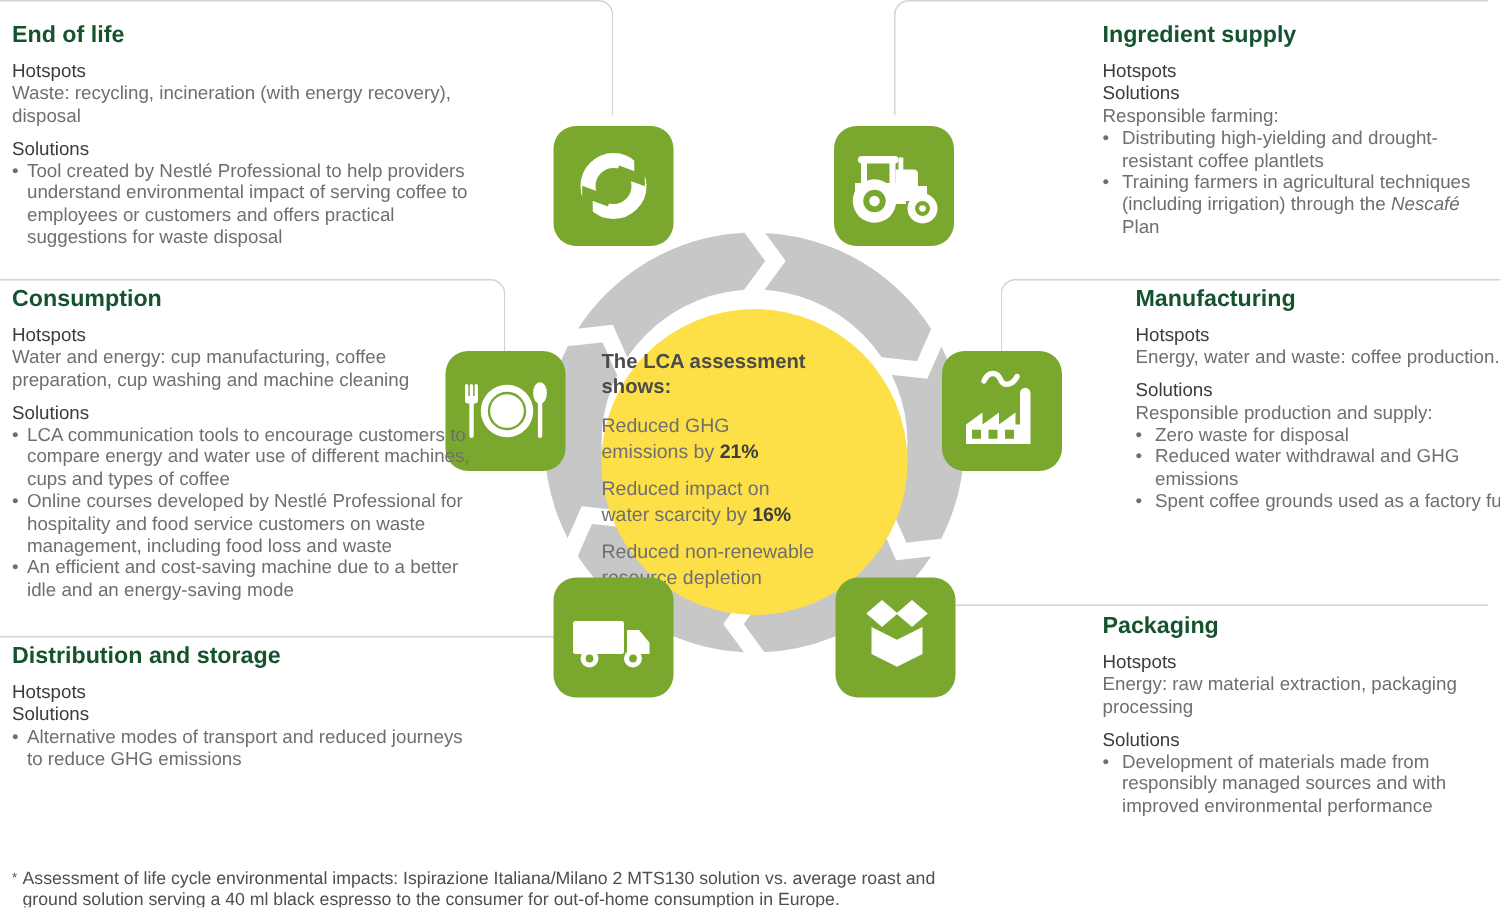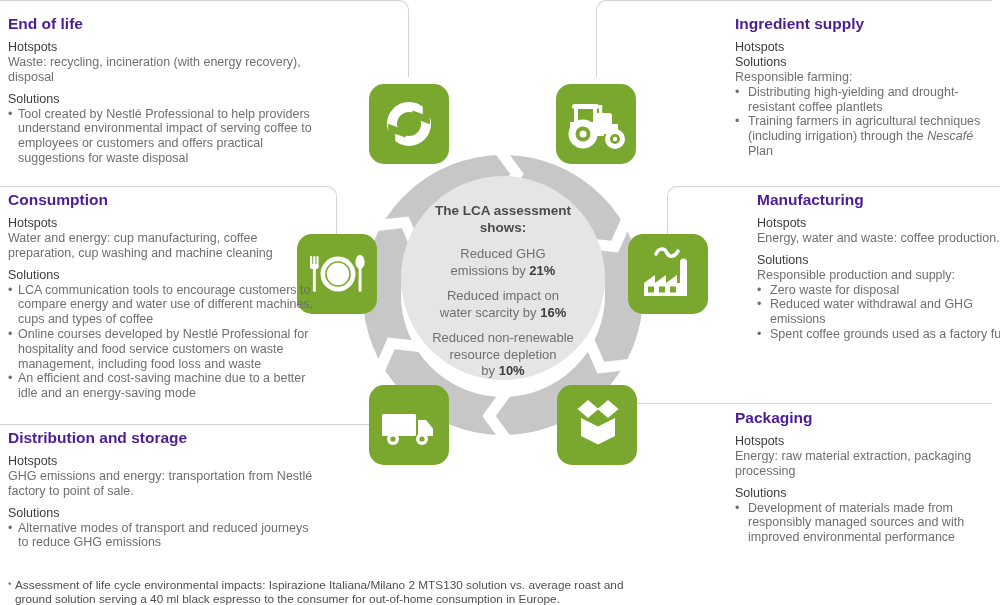"End of life" .panel h2 { color: #4c1d95 -> #14532d }
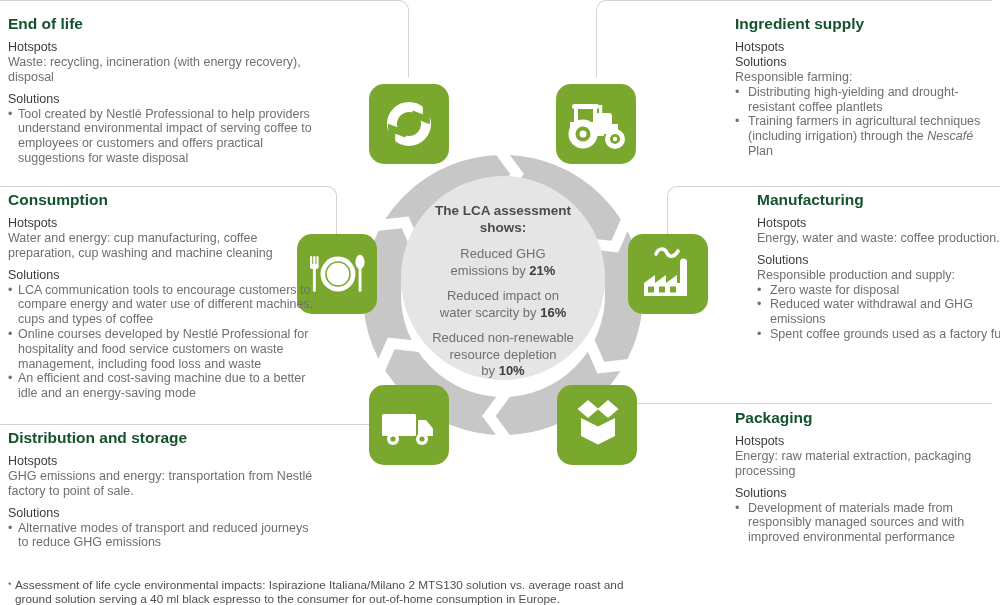"The LCA assessment" .center-circle { background: #e5e5e5 -> #fde047; text-align: center -> left; top: 176px -> 206px }
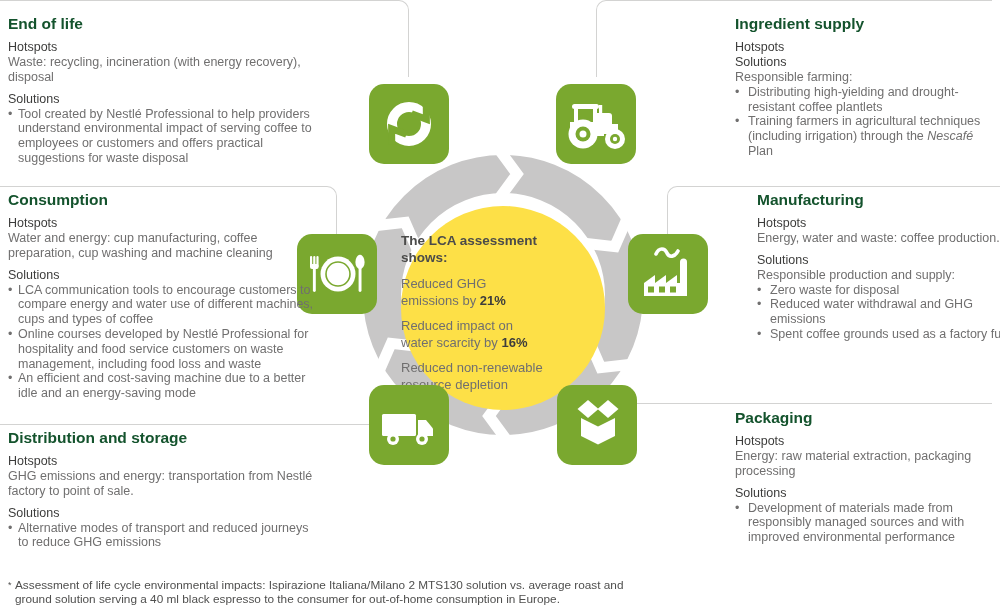"GHG emissions and energy: transportation" p { html: <p>GHG emissions and energy: transportation from Nestlé factory to point of sale.</p> -> none }
